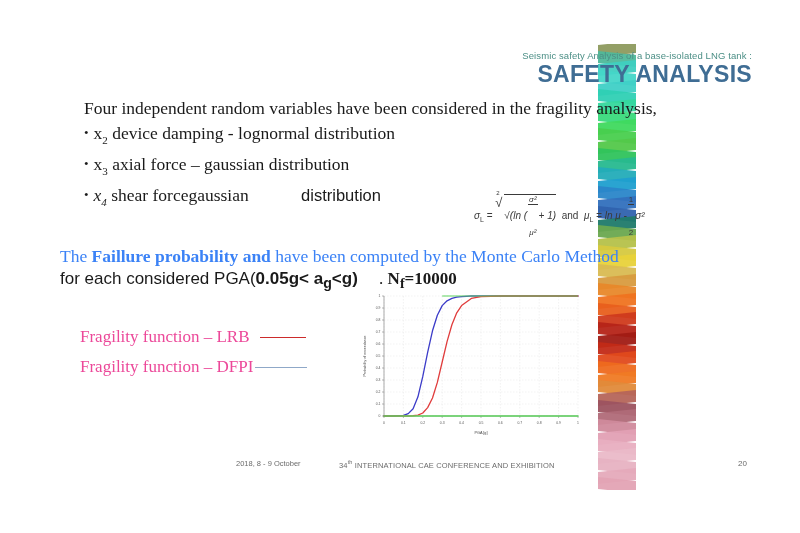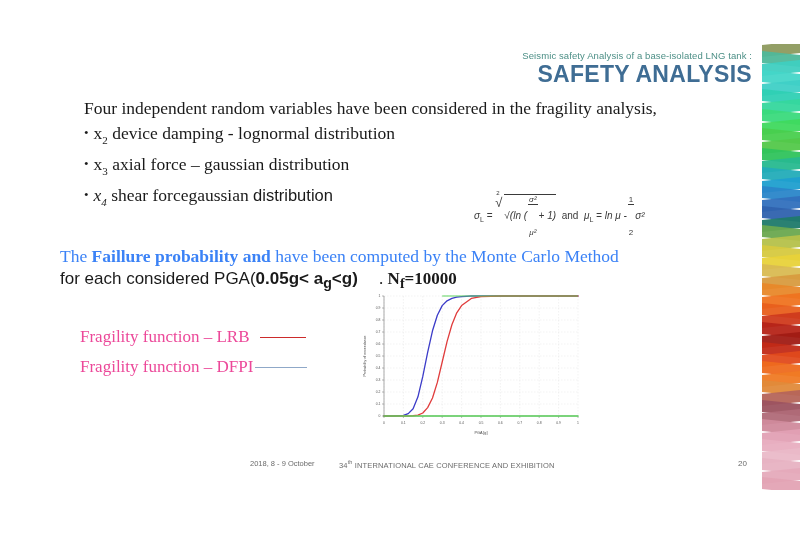"Seismic safety Analysis of a" .slide { width: 800px -> 636px }
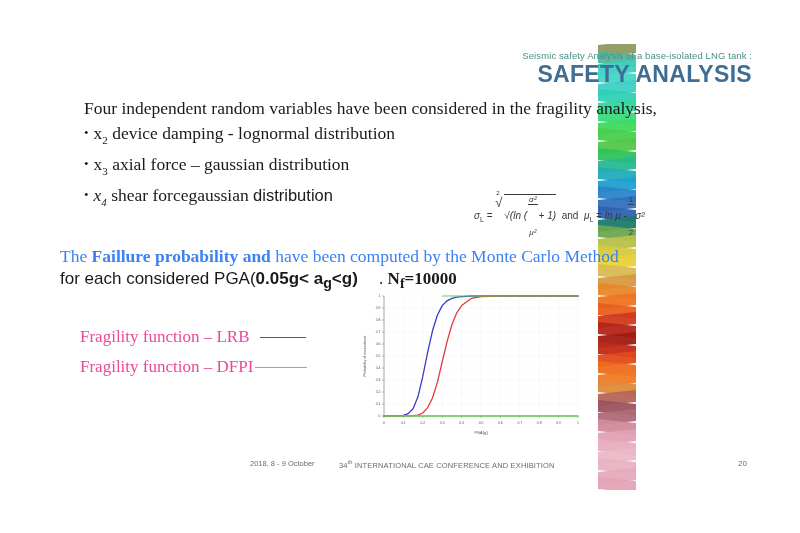"distribution" .sans { margin-left: none -> 48px }
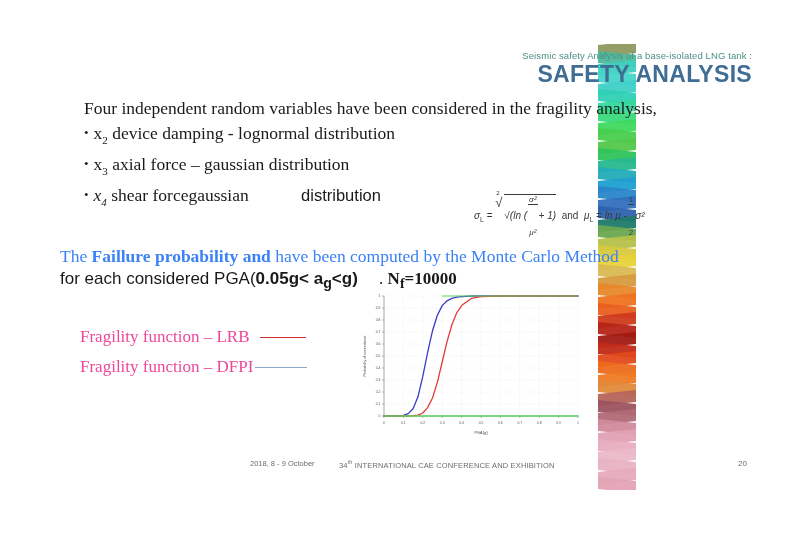"2018, 8 - 9 October" .footer-date { left: 250px -> 236px }
